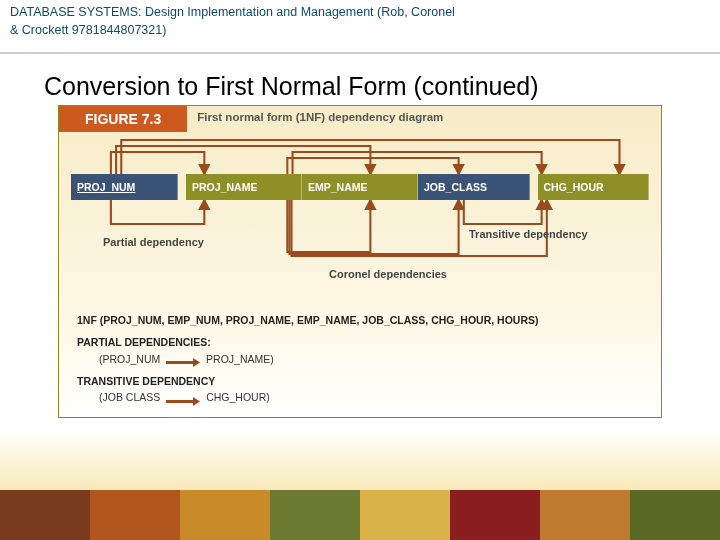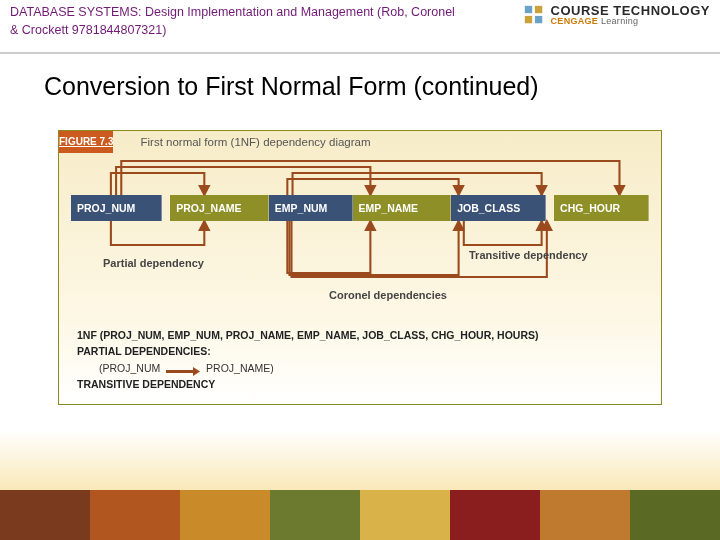"DATABASE SYSTEMS: Design Implementation" .header-text { color: #701a75 -> #0c4a6e }
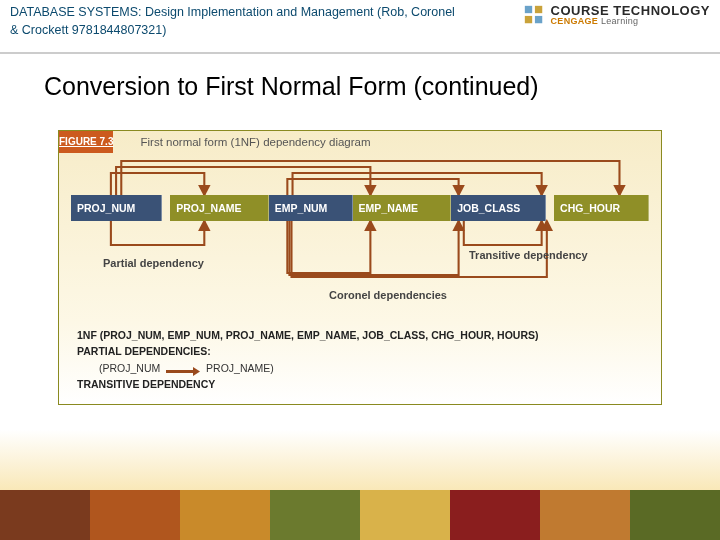"COURSE TECHNOLOGY" div.brand { html: <div> <div> <svg> <rect></rect> <rect></rect> <rect></rect> <rect></rect> </svg> </div> <div> <div>COURSE TECHNOLOGY</div> <div><b>CENGAGE</b><span> Learning</span></div> </div> </div> -> none }
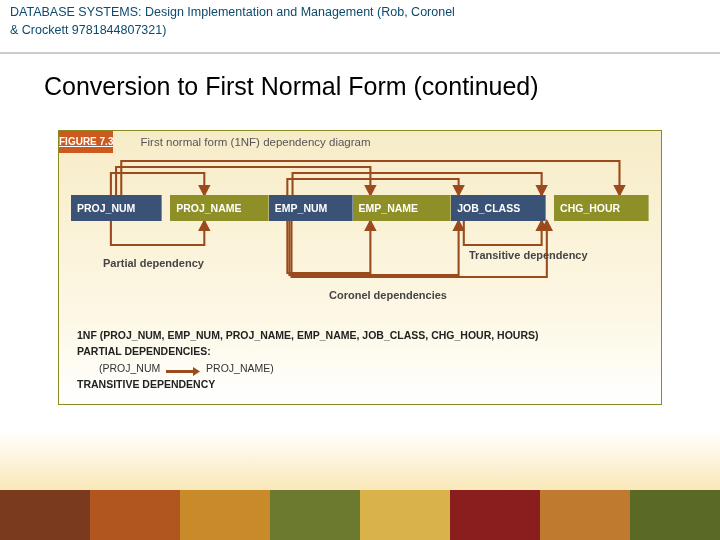"Conversion to First Normal Form" .title { padding: 18px 0 29px 44px -> 18px 0 4px 44px }
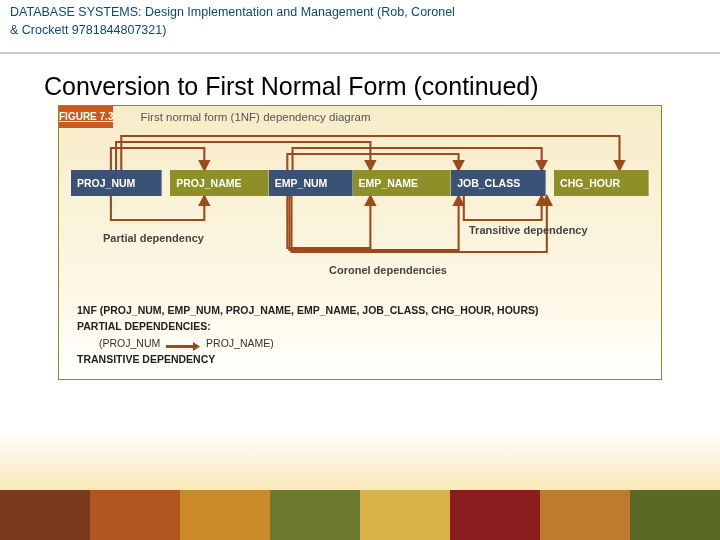"FIGURE 7.3" .fig-badge { font-size: 10px -> 14px; padding: 5px 0 -> 5px 26px; text-decoration: underline -> none }
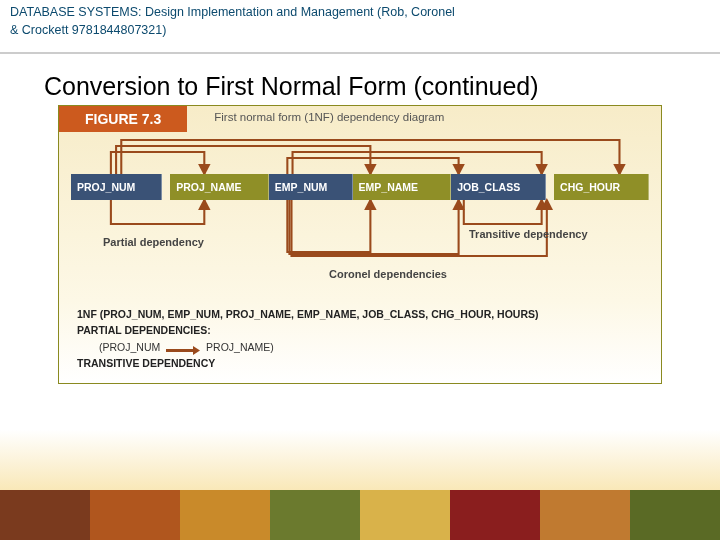"First normal form (1NF) dependency" .fig-title { font-weight: 400 -> 700; padding: 5px 27px -> 5px 10px }
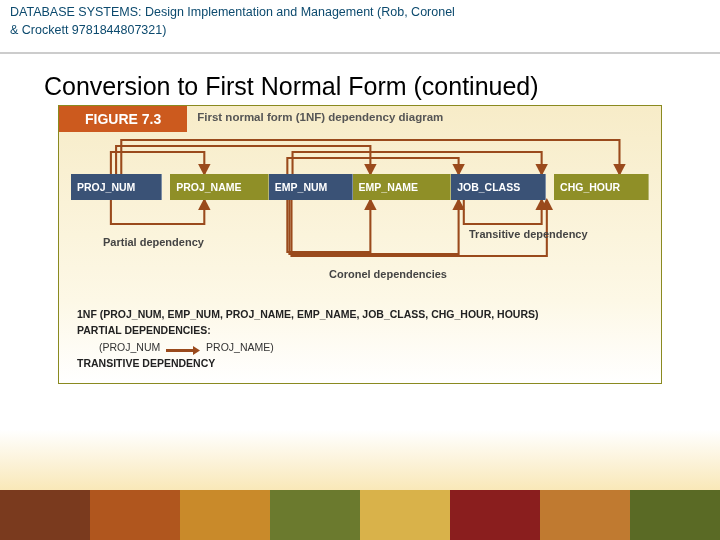"PROJ_NUM" .pk { text-decoration: none -> underline }
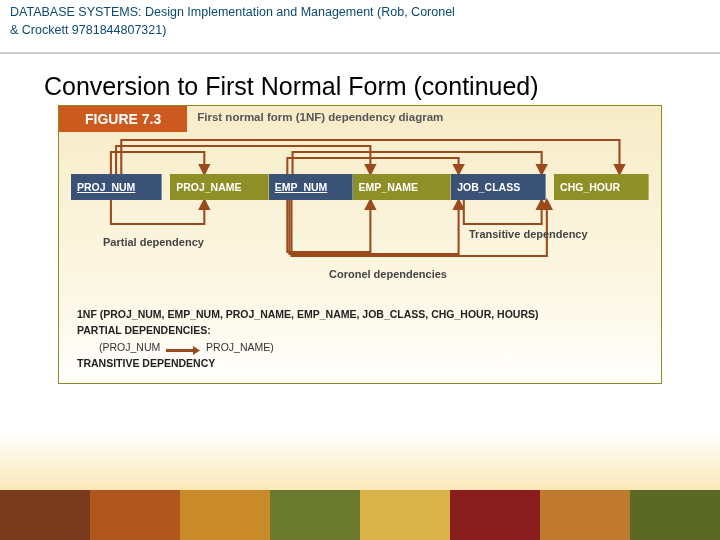"EMP_NUM" div.col { html: <div> <span>EMP_NUM</span> </div> -> none }
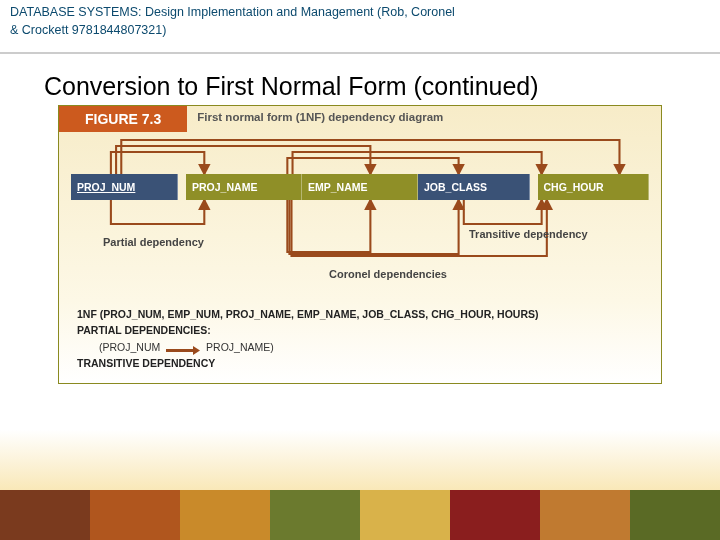"1NF (PROJ_NUM, EMP_NUM, PROJ_NAME," .notes .sec { margin-top: none -> 6px }
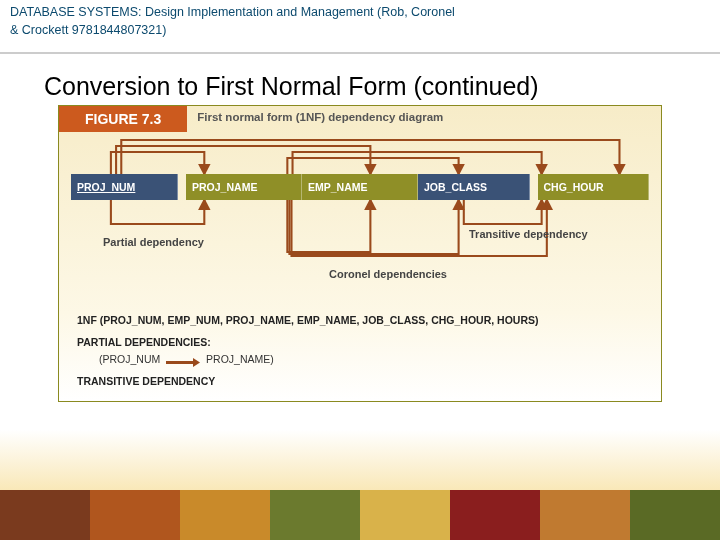"(JOB CLASS CHG_HOUR)" div { html: none -> <div> <span>(JOB CLASS</span> <span><svg> <line></line> <path></path> </svg></span> <span>CHG_HOUR)</span> </div> }
